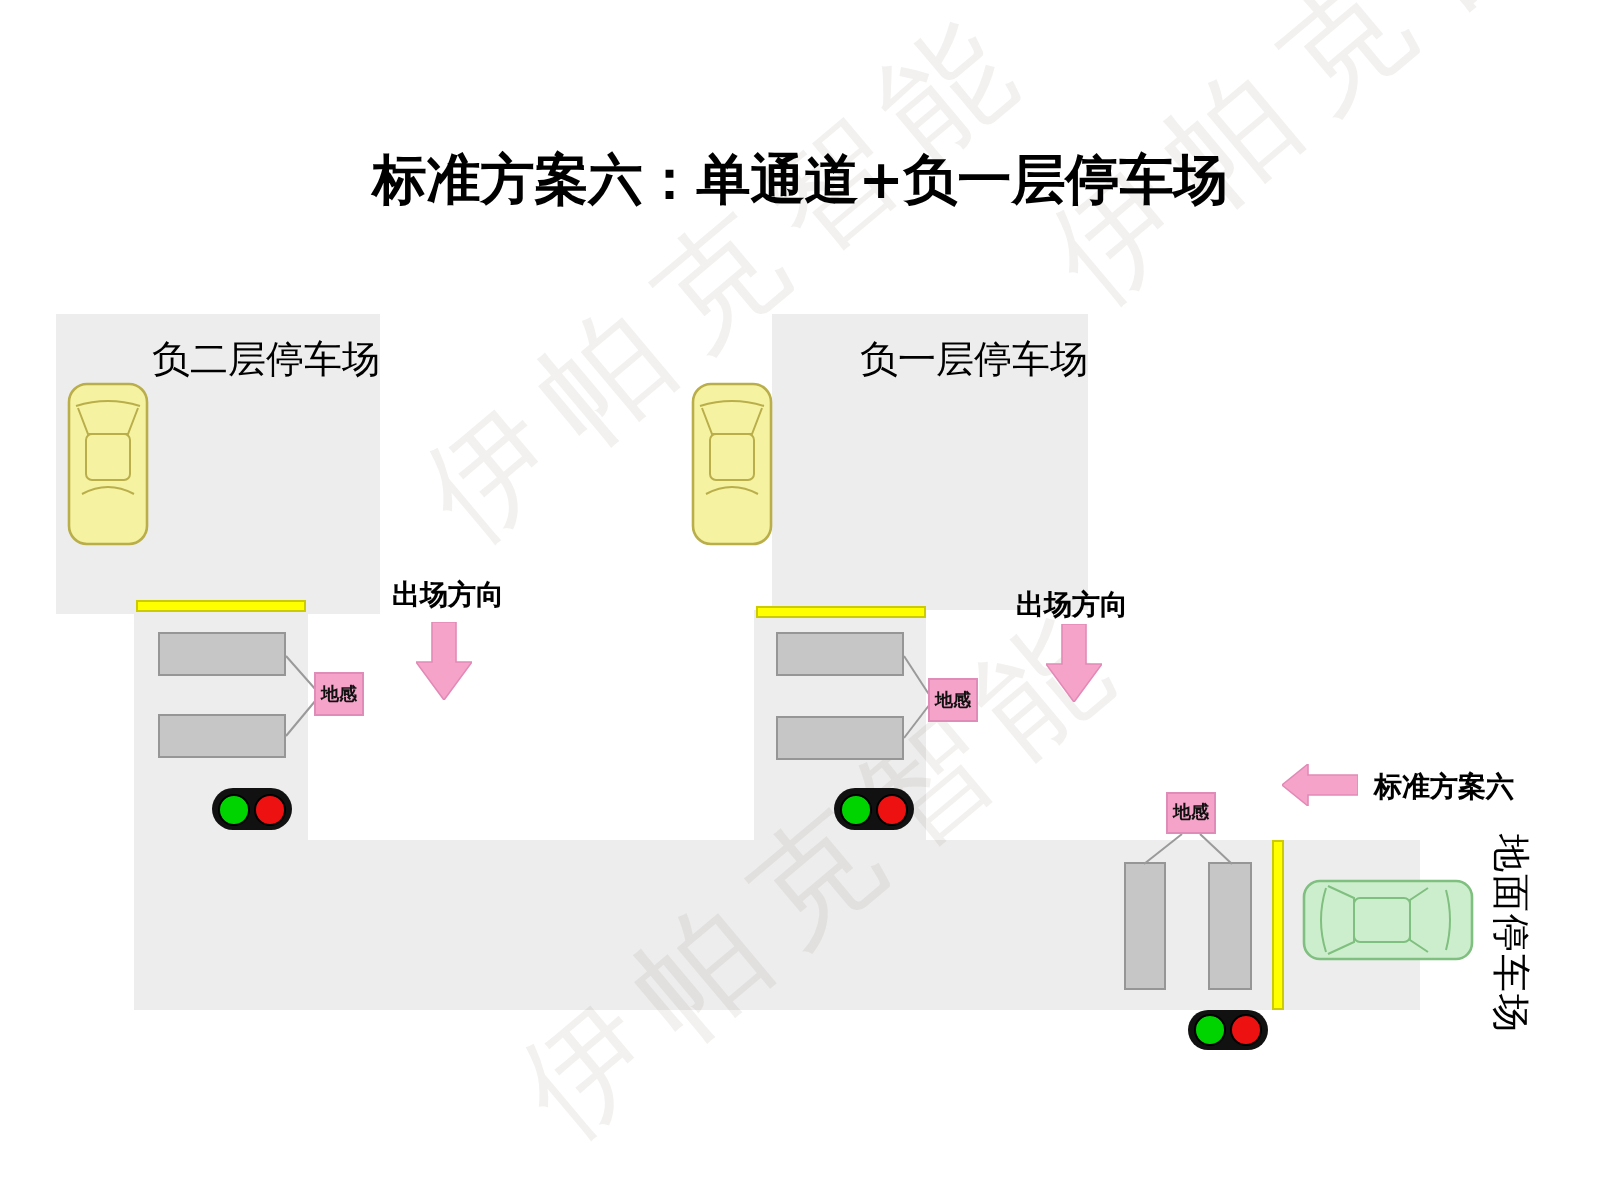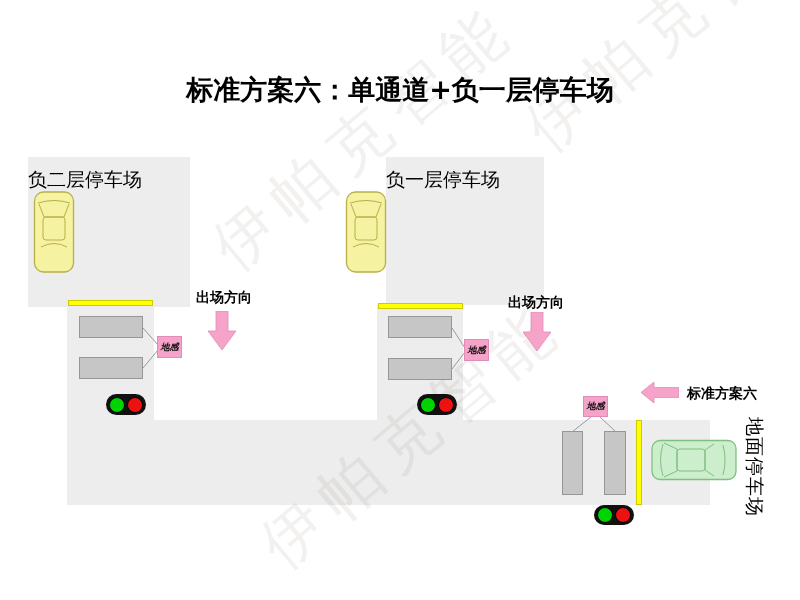"负二层停车场" .area-label { text-align: left -> right }
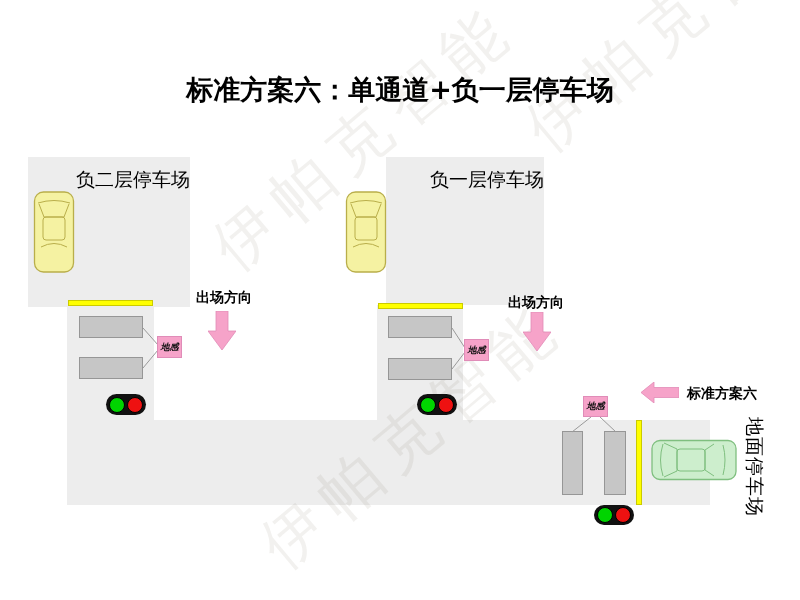"地感" .sensor { font-style: italic -> none }
